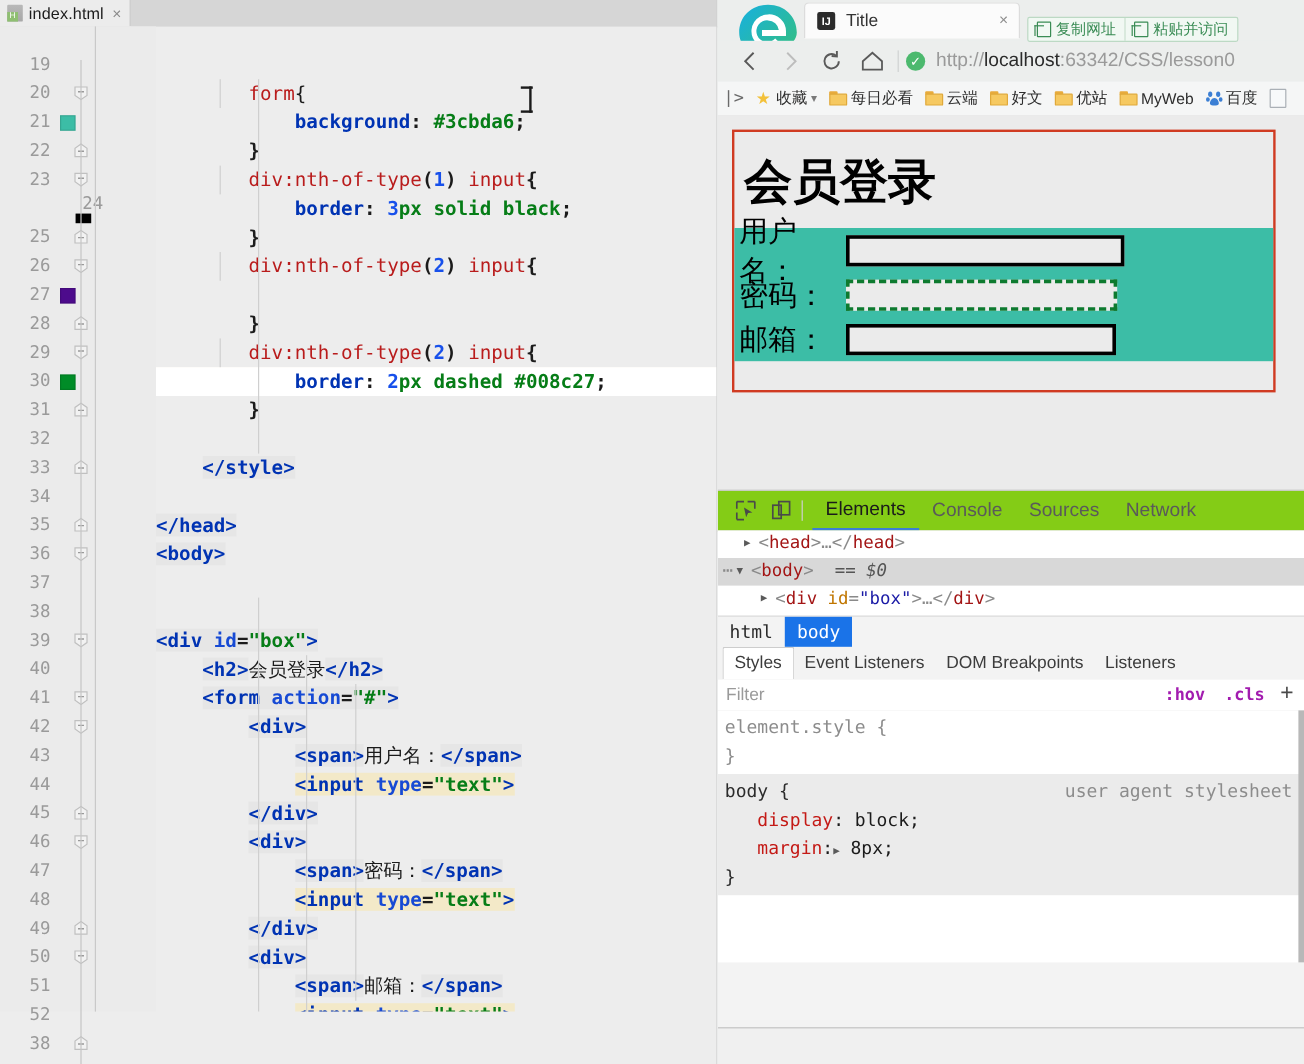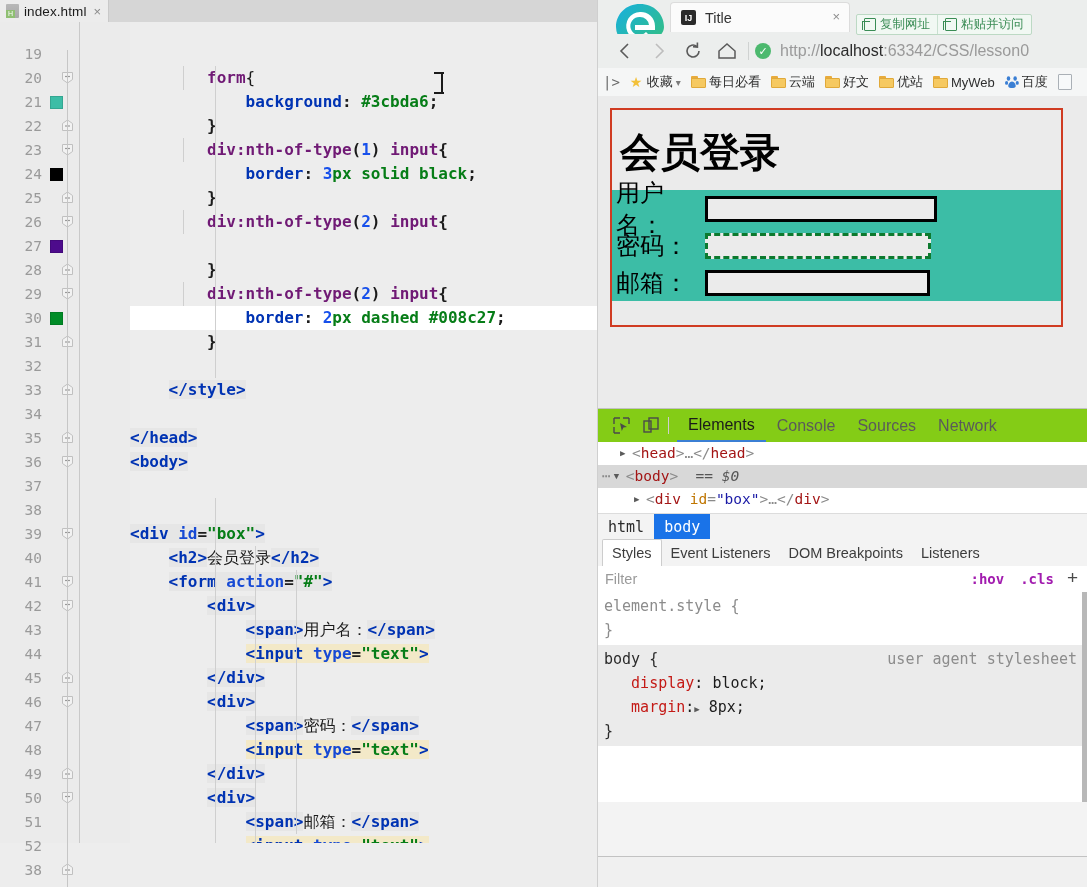"form" .kw { color: #701a75 -> #b91c1c; font-weight: bold -> normal }
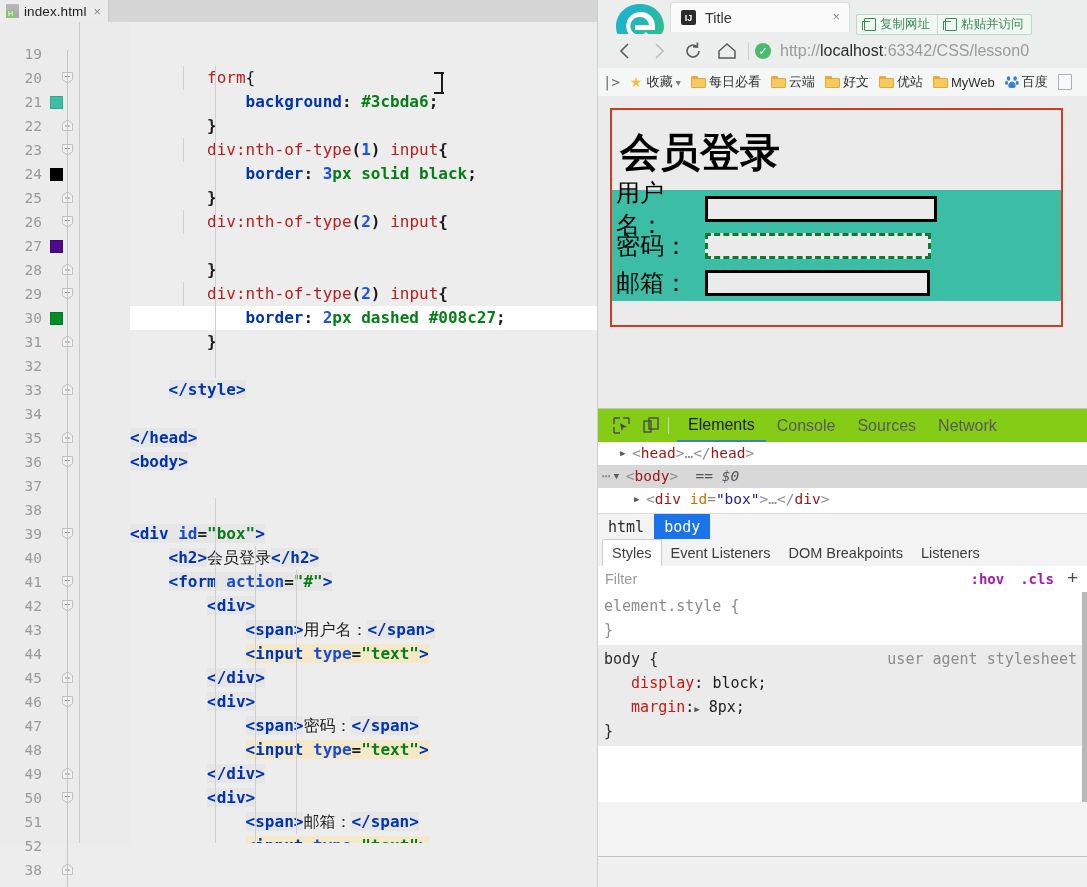"24" div.gutter-row { flex-direction: none -> column }
